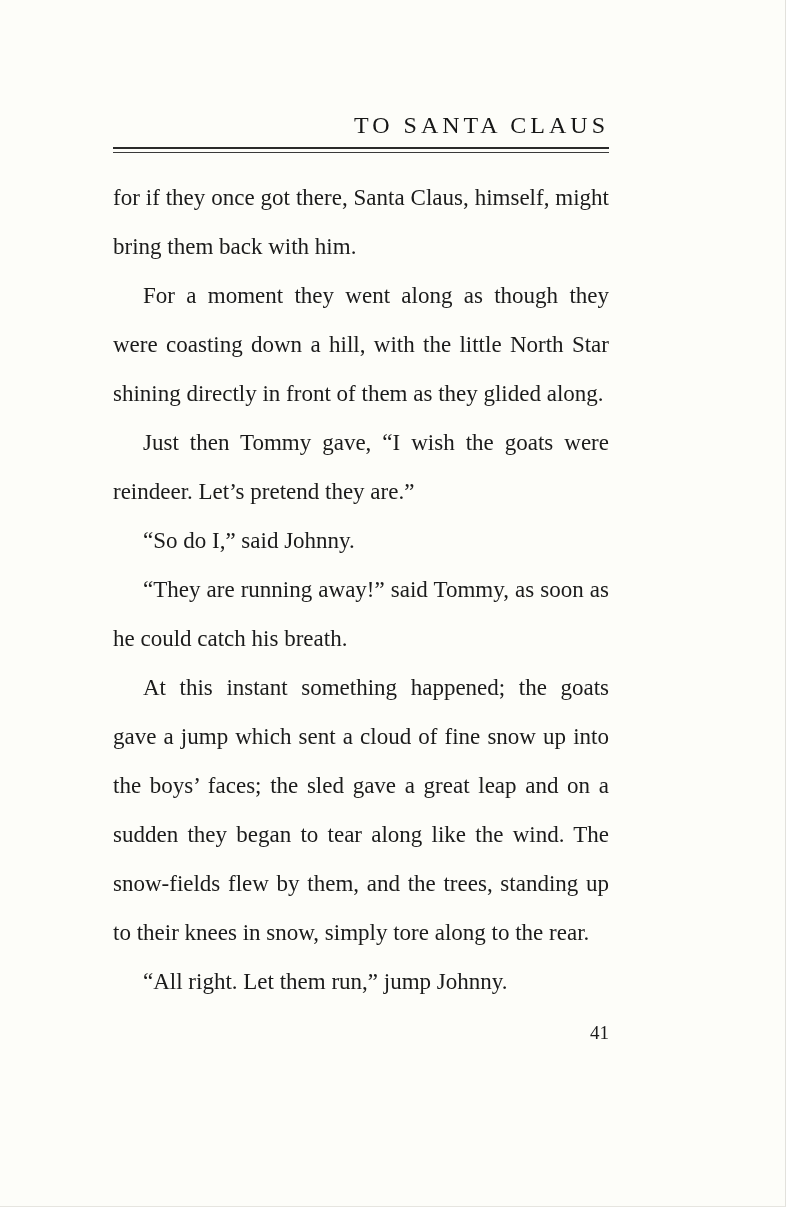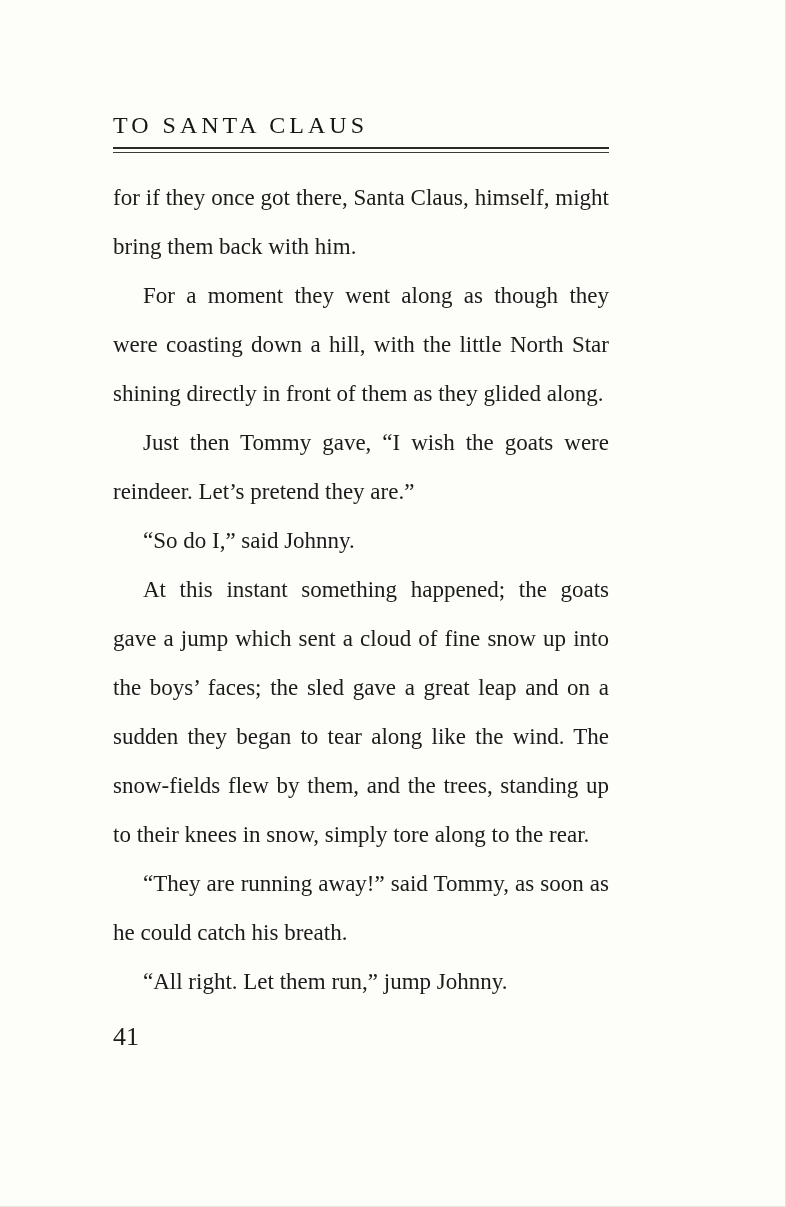"TO SANTA CLAUS" .chapter-header { text-align: left -> right }
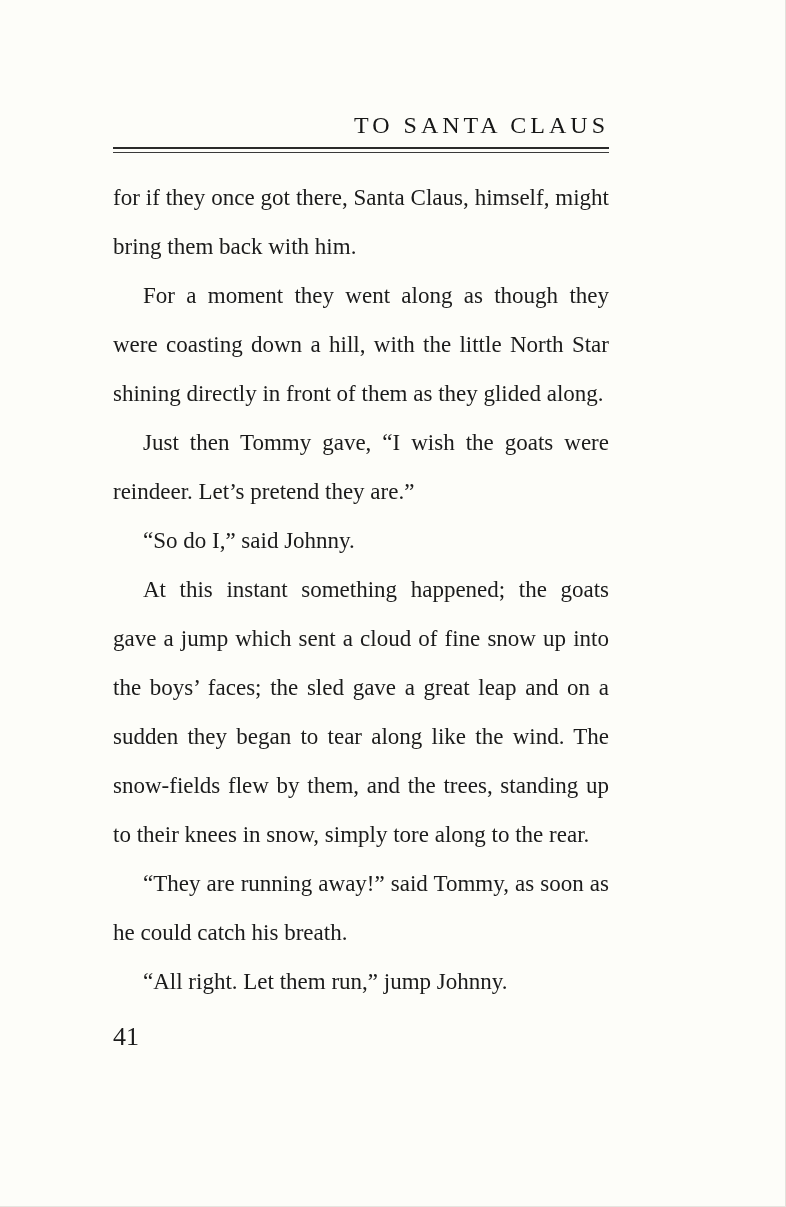"At this instant something happened;" p { order: before "“They are running away!” said" -> after "“They are running away!” said" }
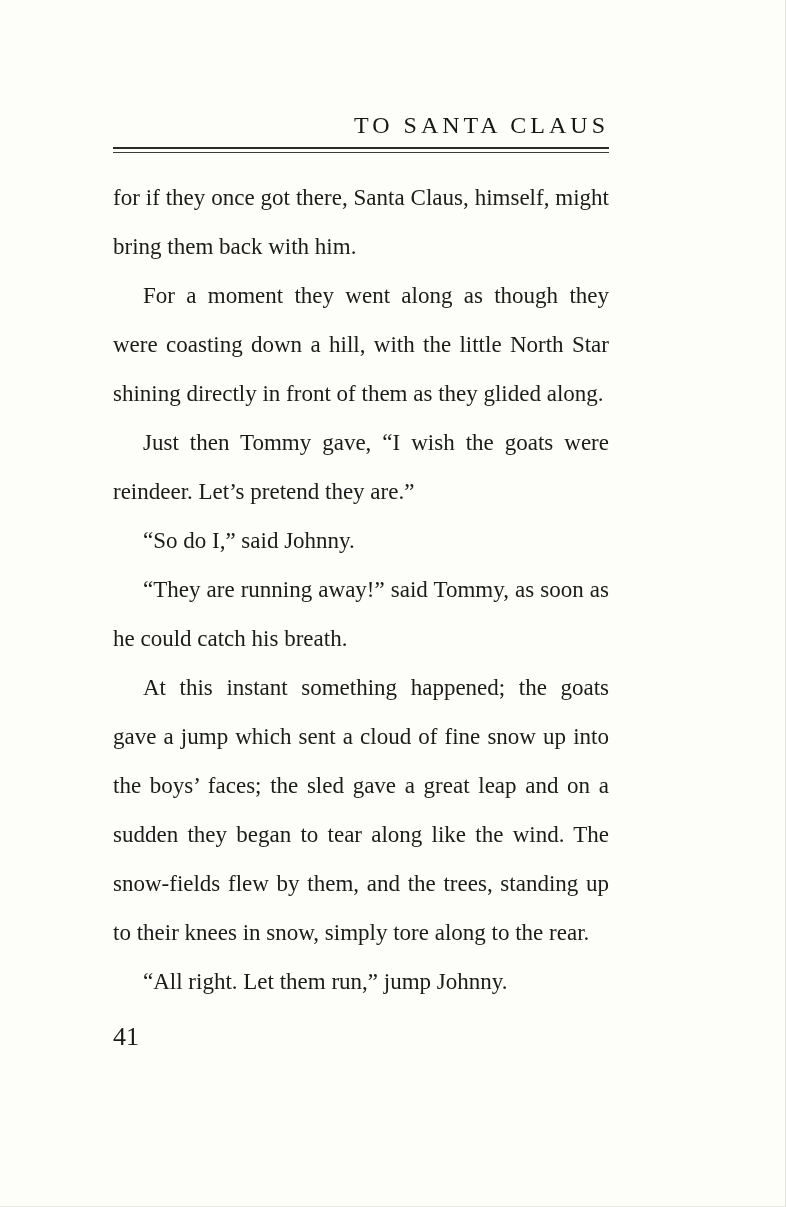"41" .page-number { font-size: 26px -> 19px; text-align: left -> right }
